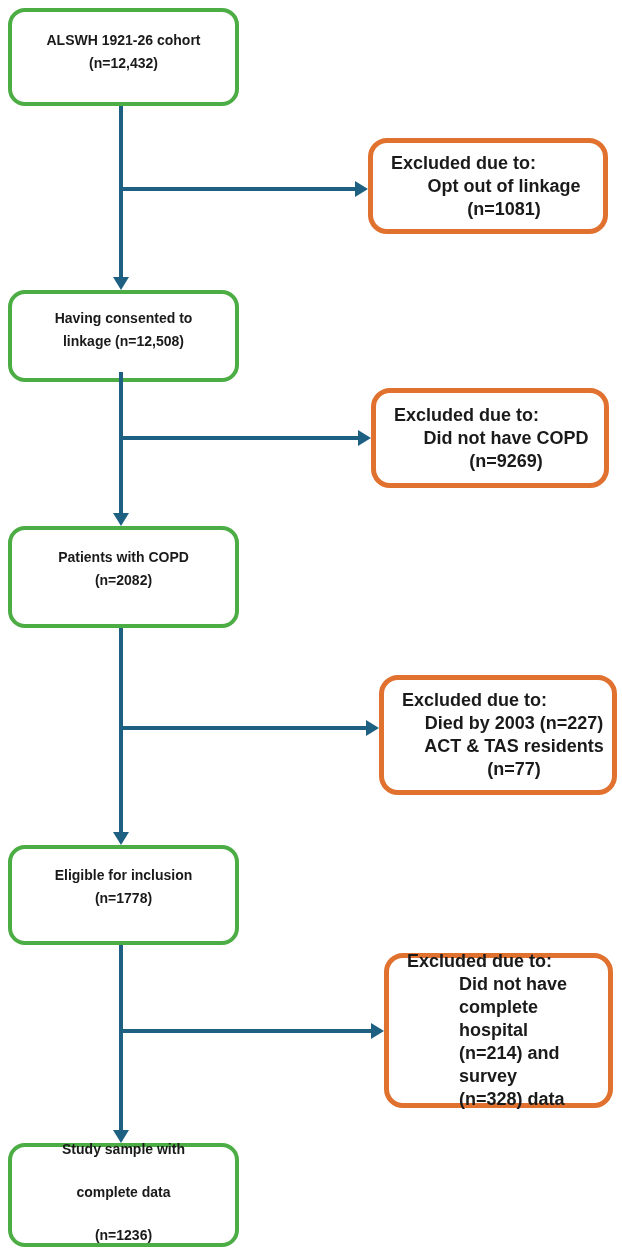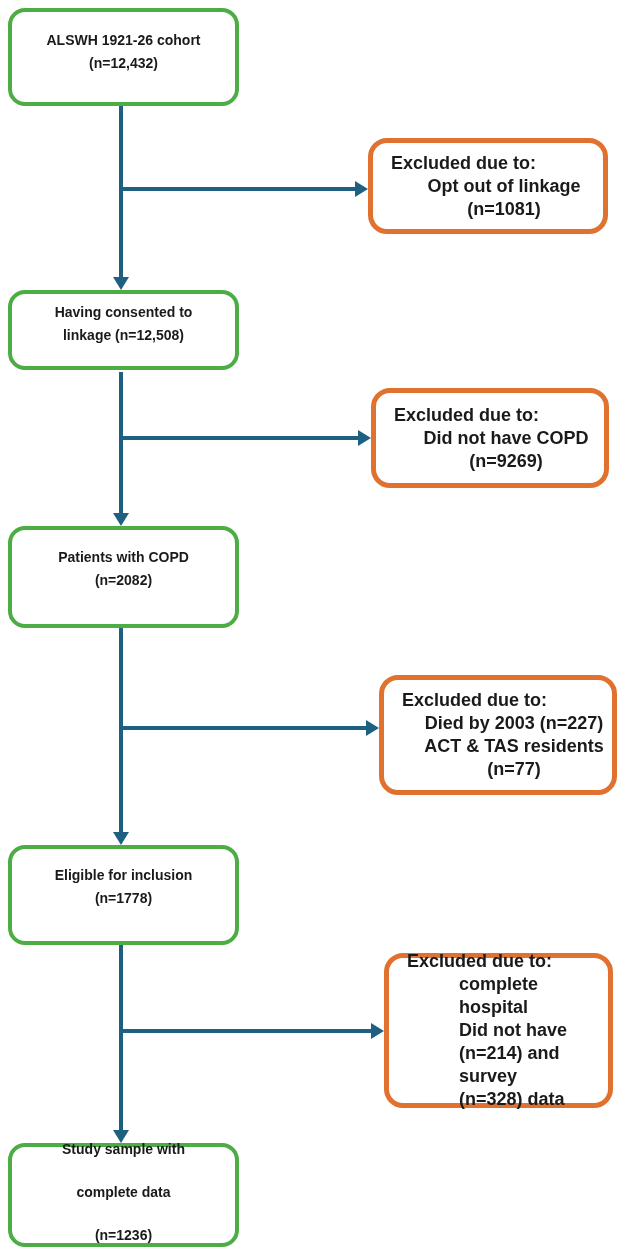"Having consented to" .g2 { height: 80px -> 92px }
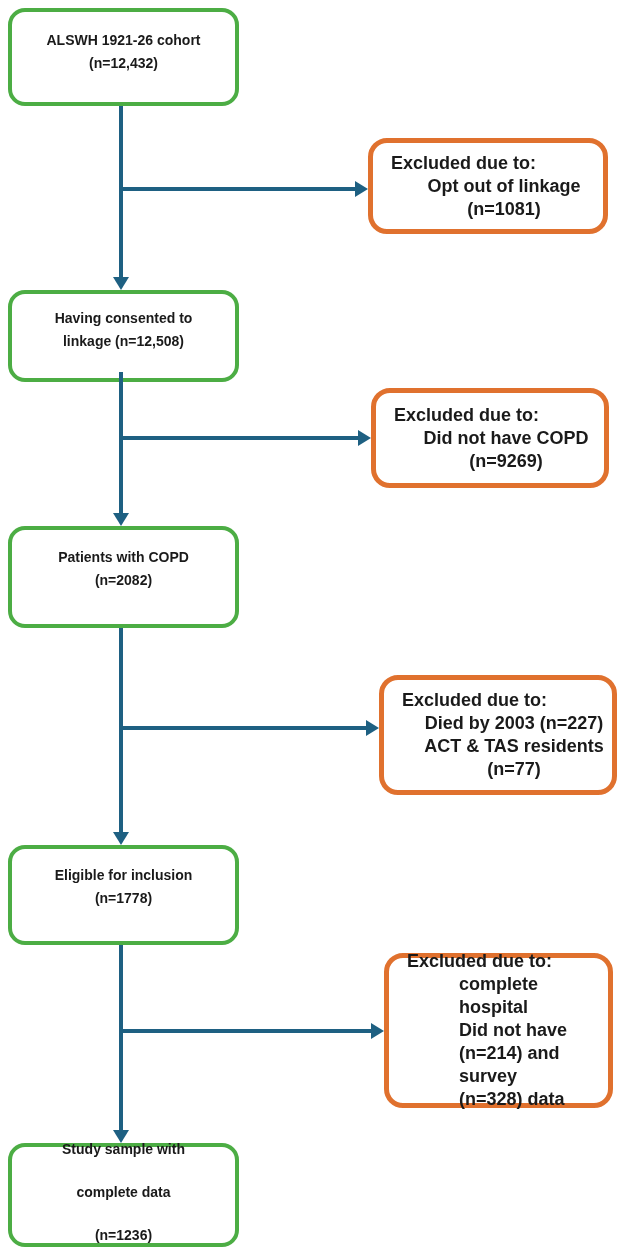"complete hospital" div.sub { order: before "Did not have" -> after "Did not have" }
